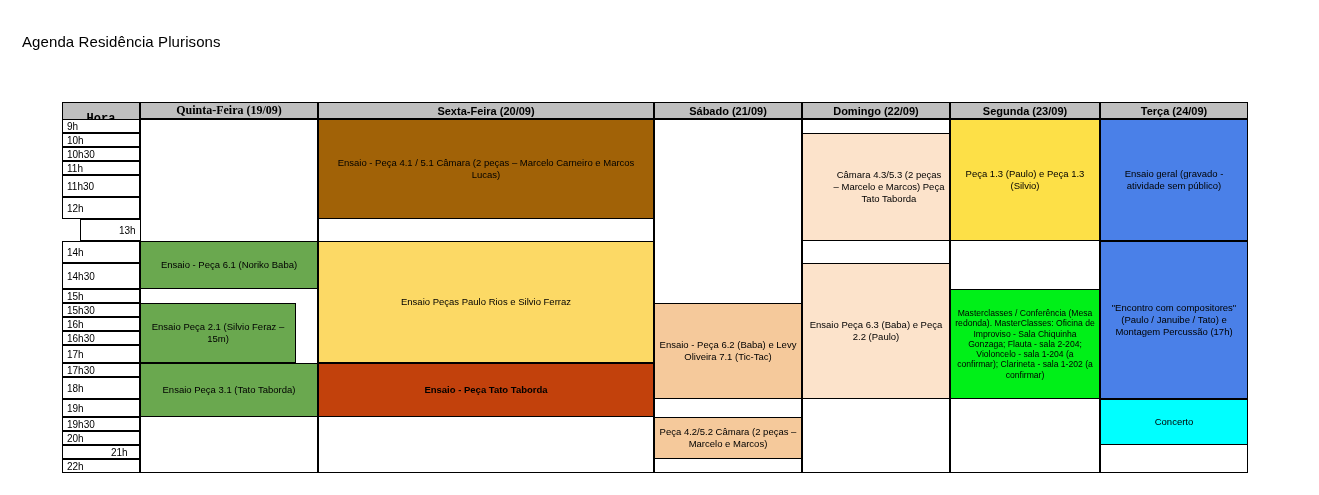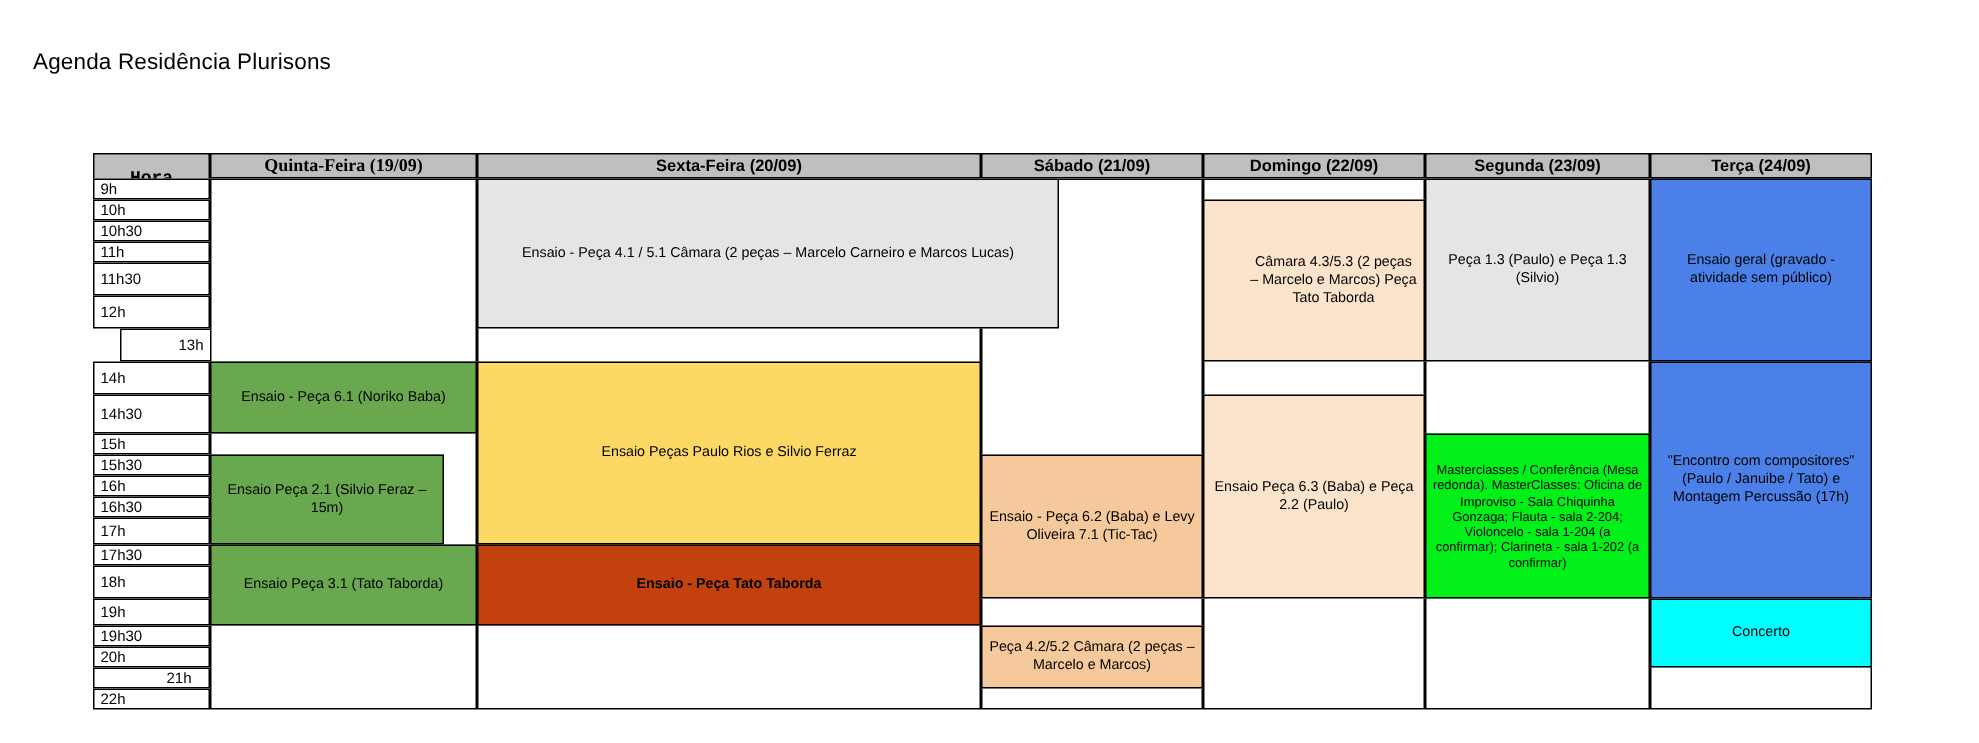"Ensaio - Peça 4.1 /" div.event { background: #e5e5e5 -> #a16207; width: 388px -> 336px }
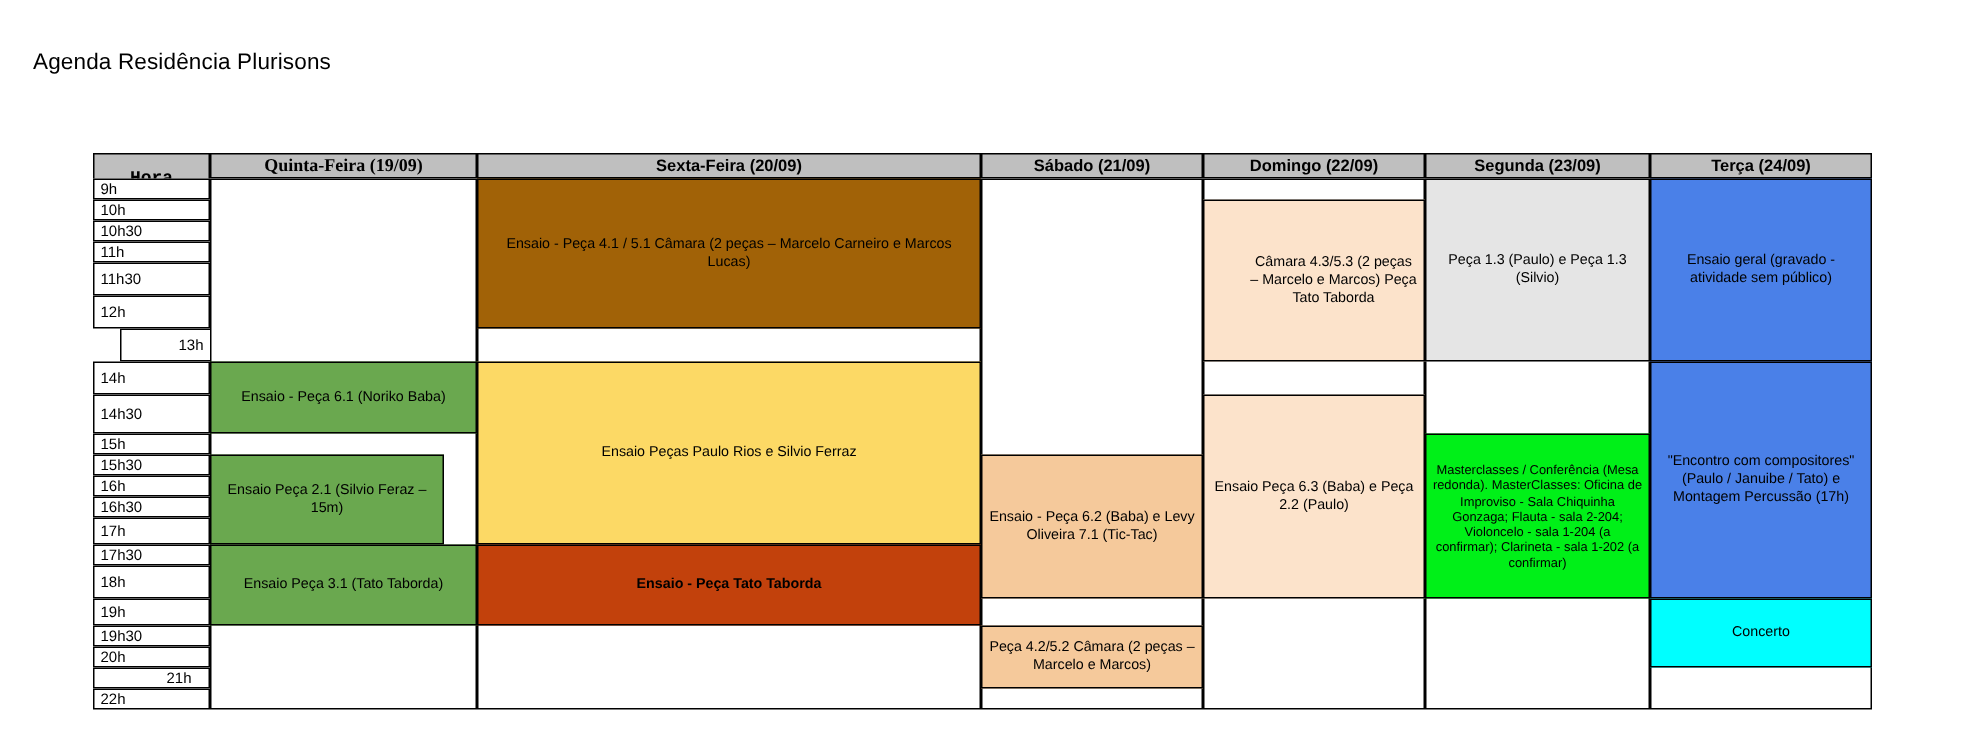"Peça 1.3 (Paulo) e Peça" div.event { background: #e5e5e5 -> #fde047 }
